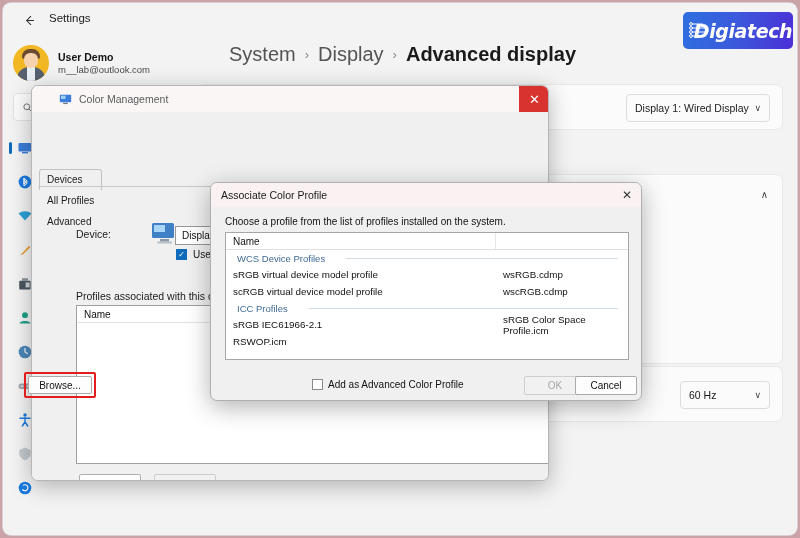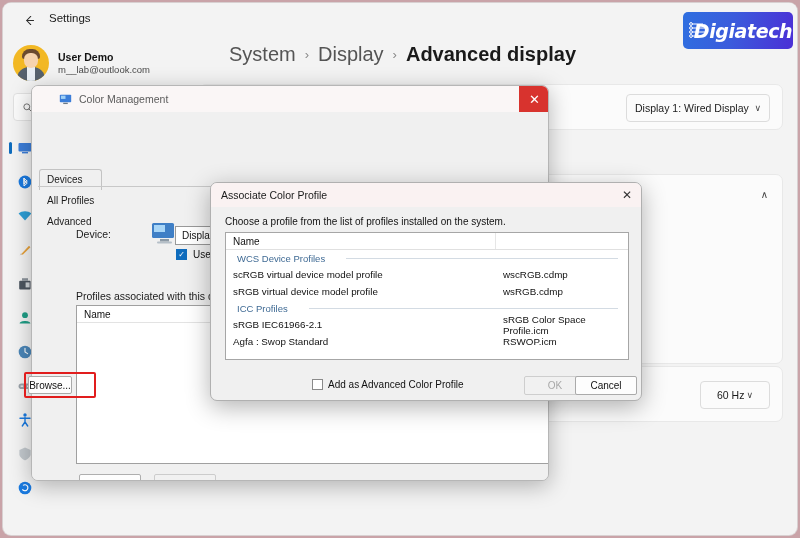"scRGB virtual device model profile" div.prof-row { order: before "sRGB virtual device model profile" -> after "sRGB virtual device model profile" }
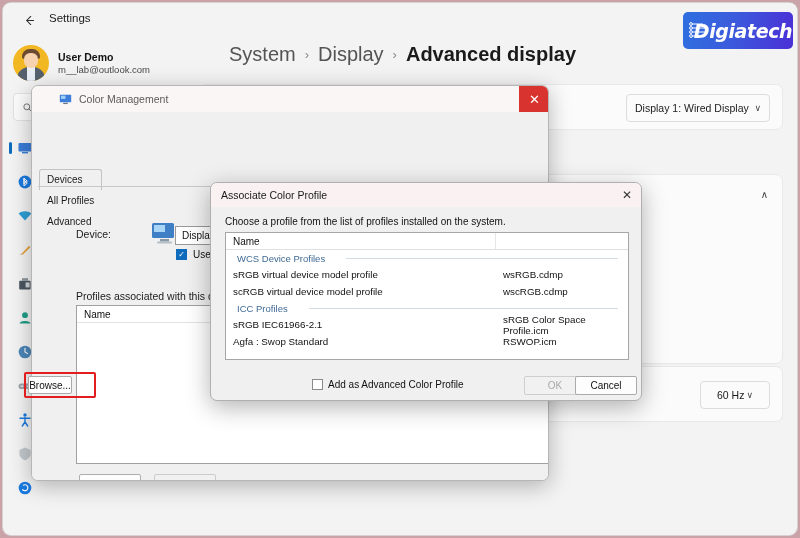"Agfa : Swop Standard" span.n { html: <span>Agfa : Swop Standard</span> -> none }
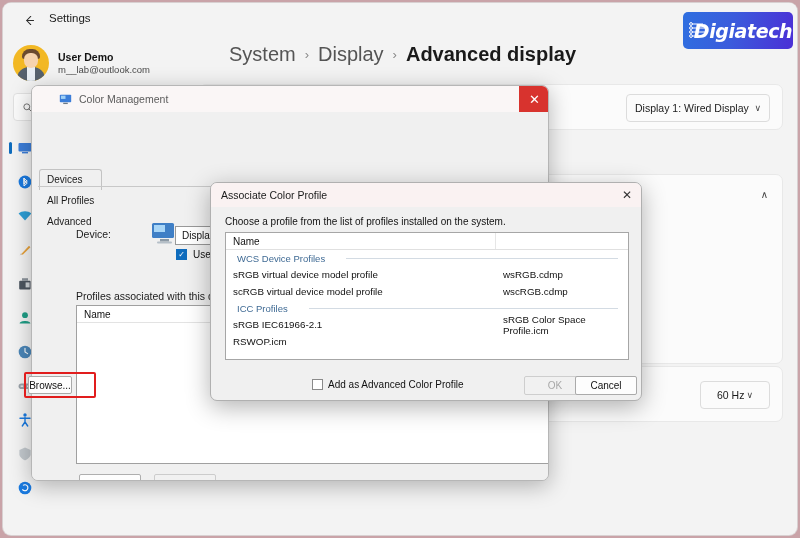"Browse..." #acp-browse { width: 44px -> 64px }
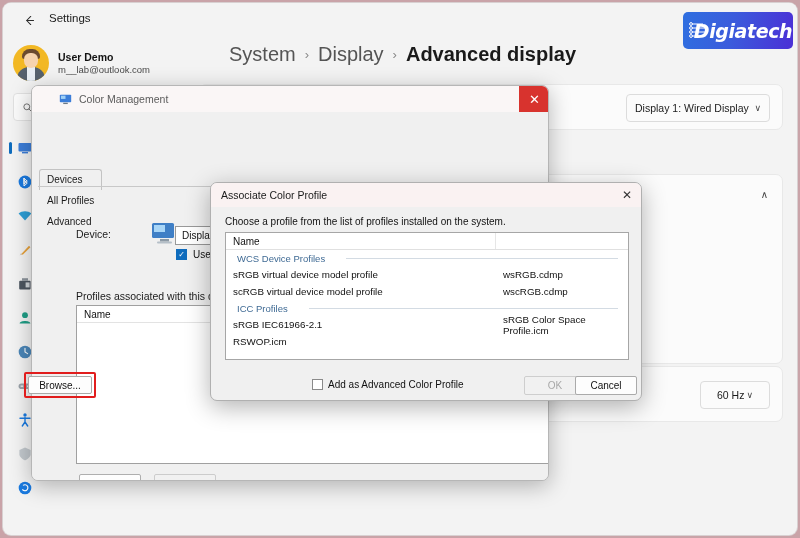"60 Hz" #rate-select { padding: 0 16px -> 0 8px; width: 70px -> 90px }
